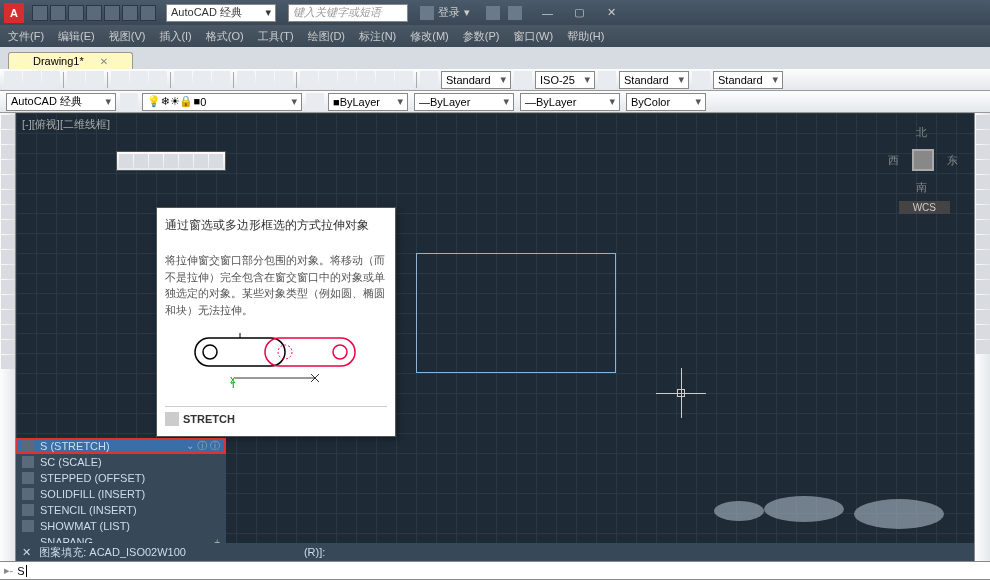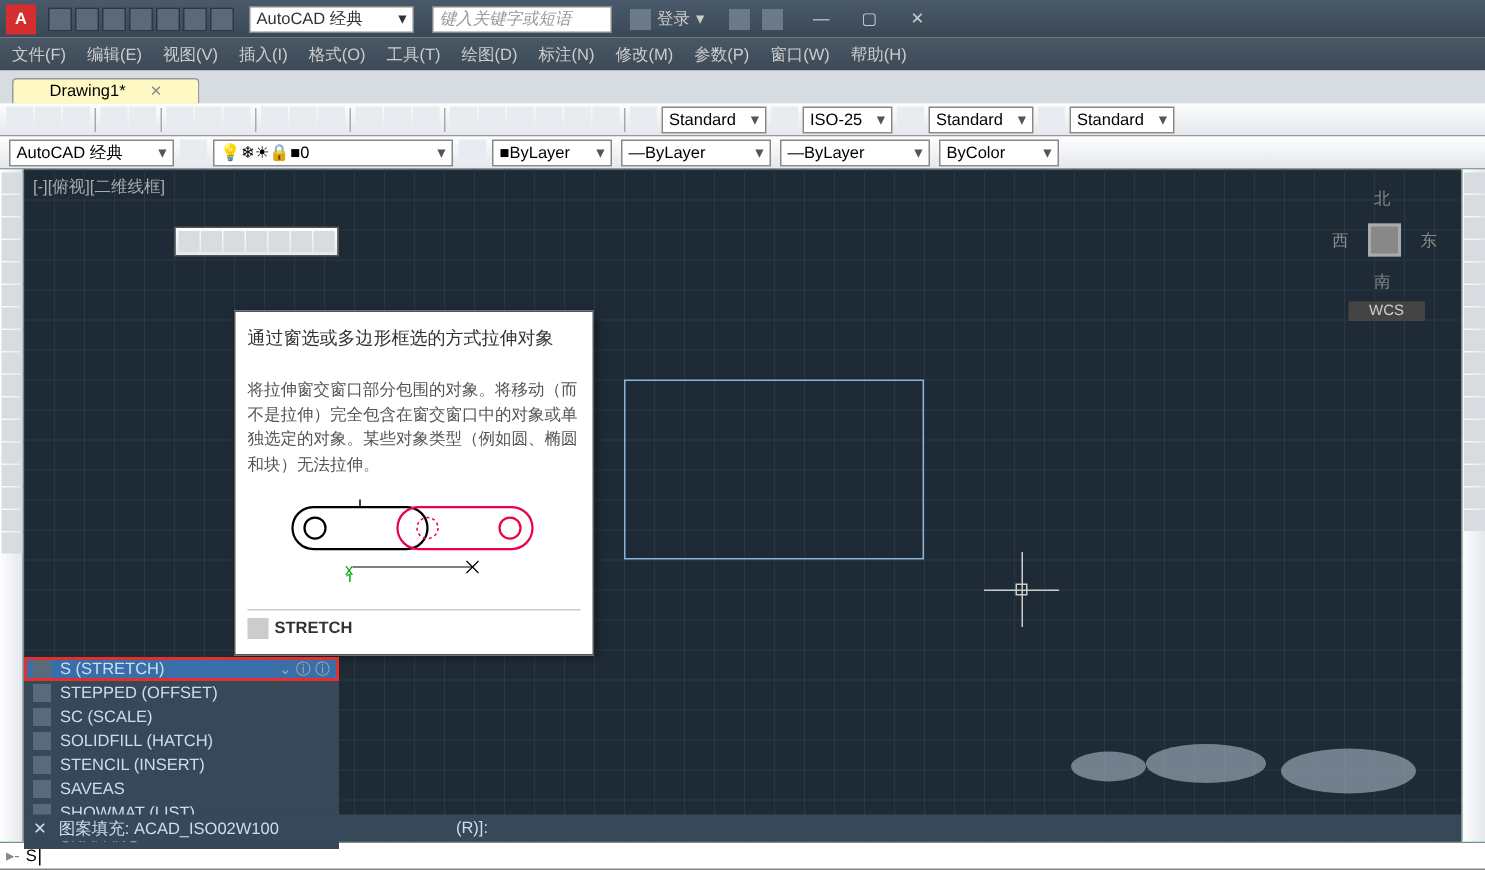"STEPPED (OFFSET)" div.ac-item { order: before "SC (SCALE)" -> after "SC (SCALE)" }
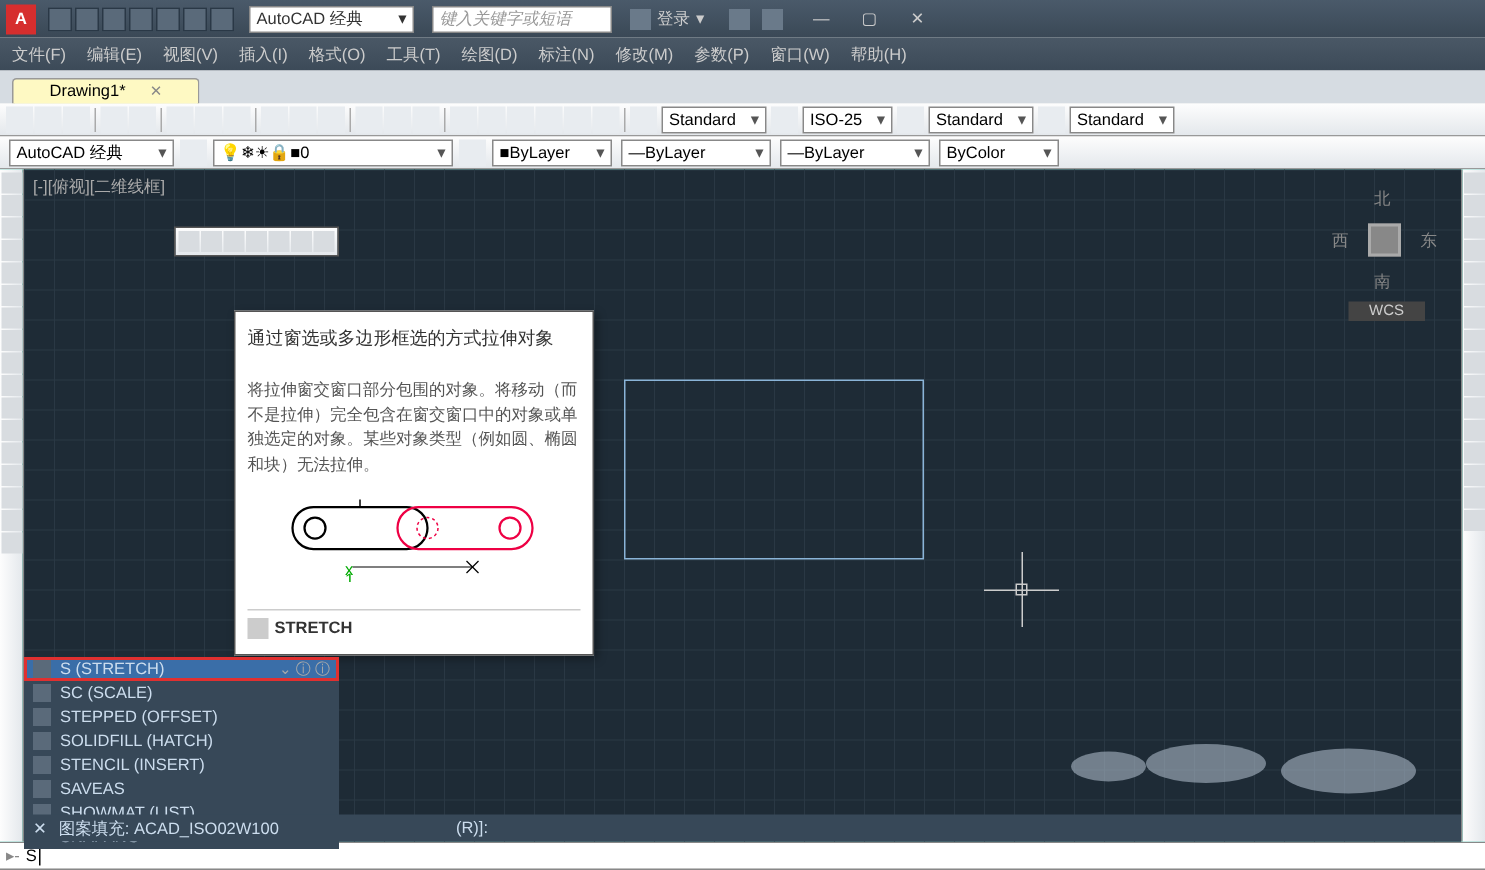"SOLIDFILL (HATCH)" span { text: HATCH -> INSERT }
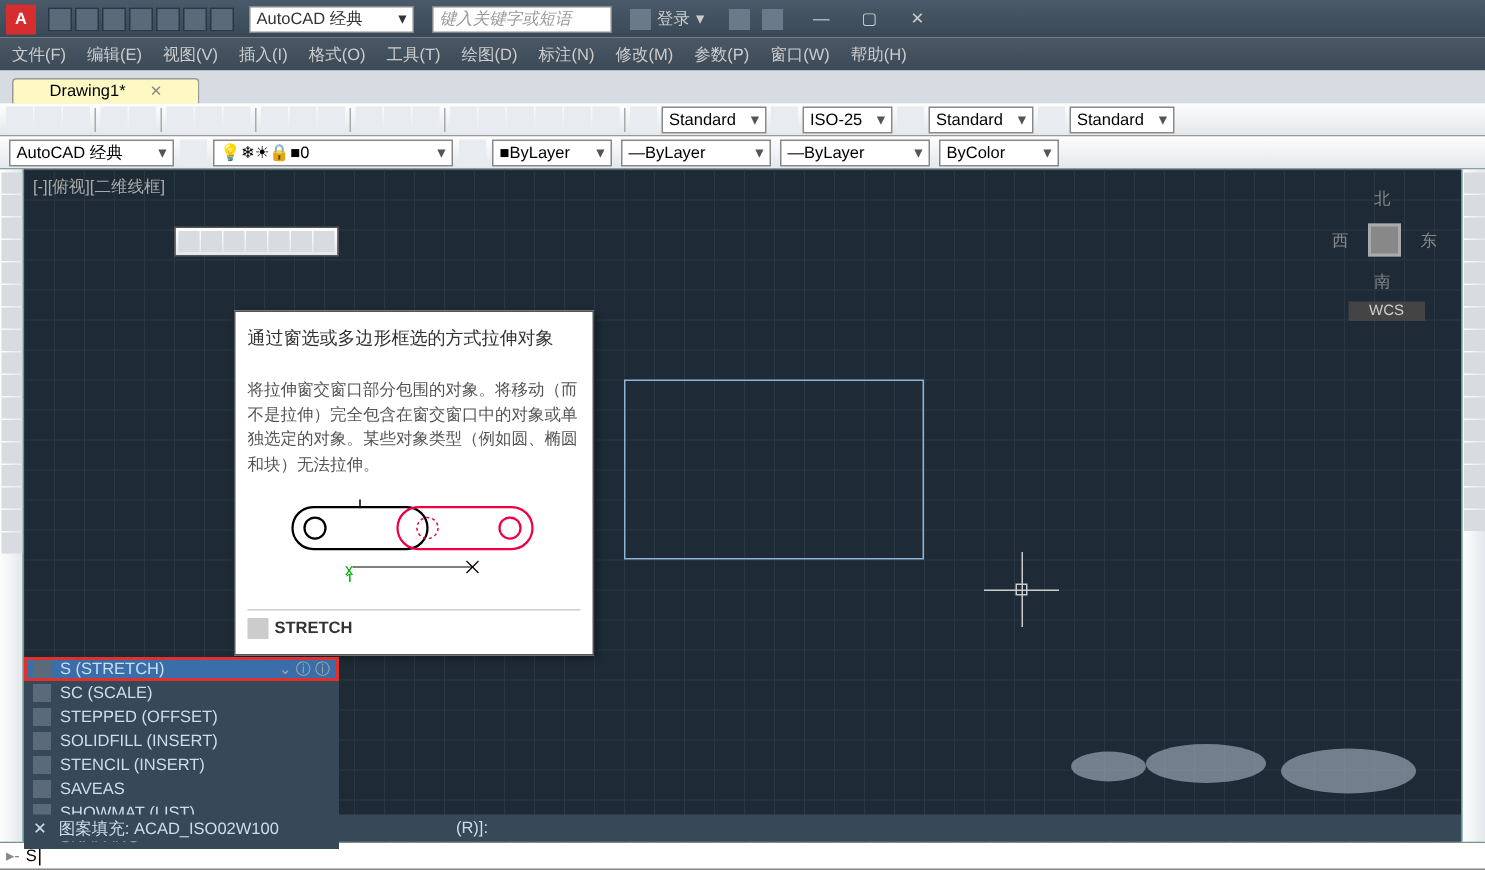"SAVEAS" div.ac-item { html: <div> <div></div> <span>SAVEAS</span> </div> -> none }
